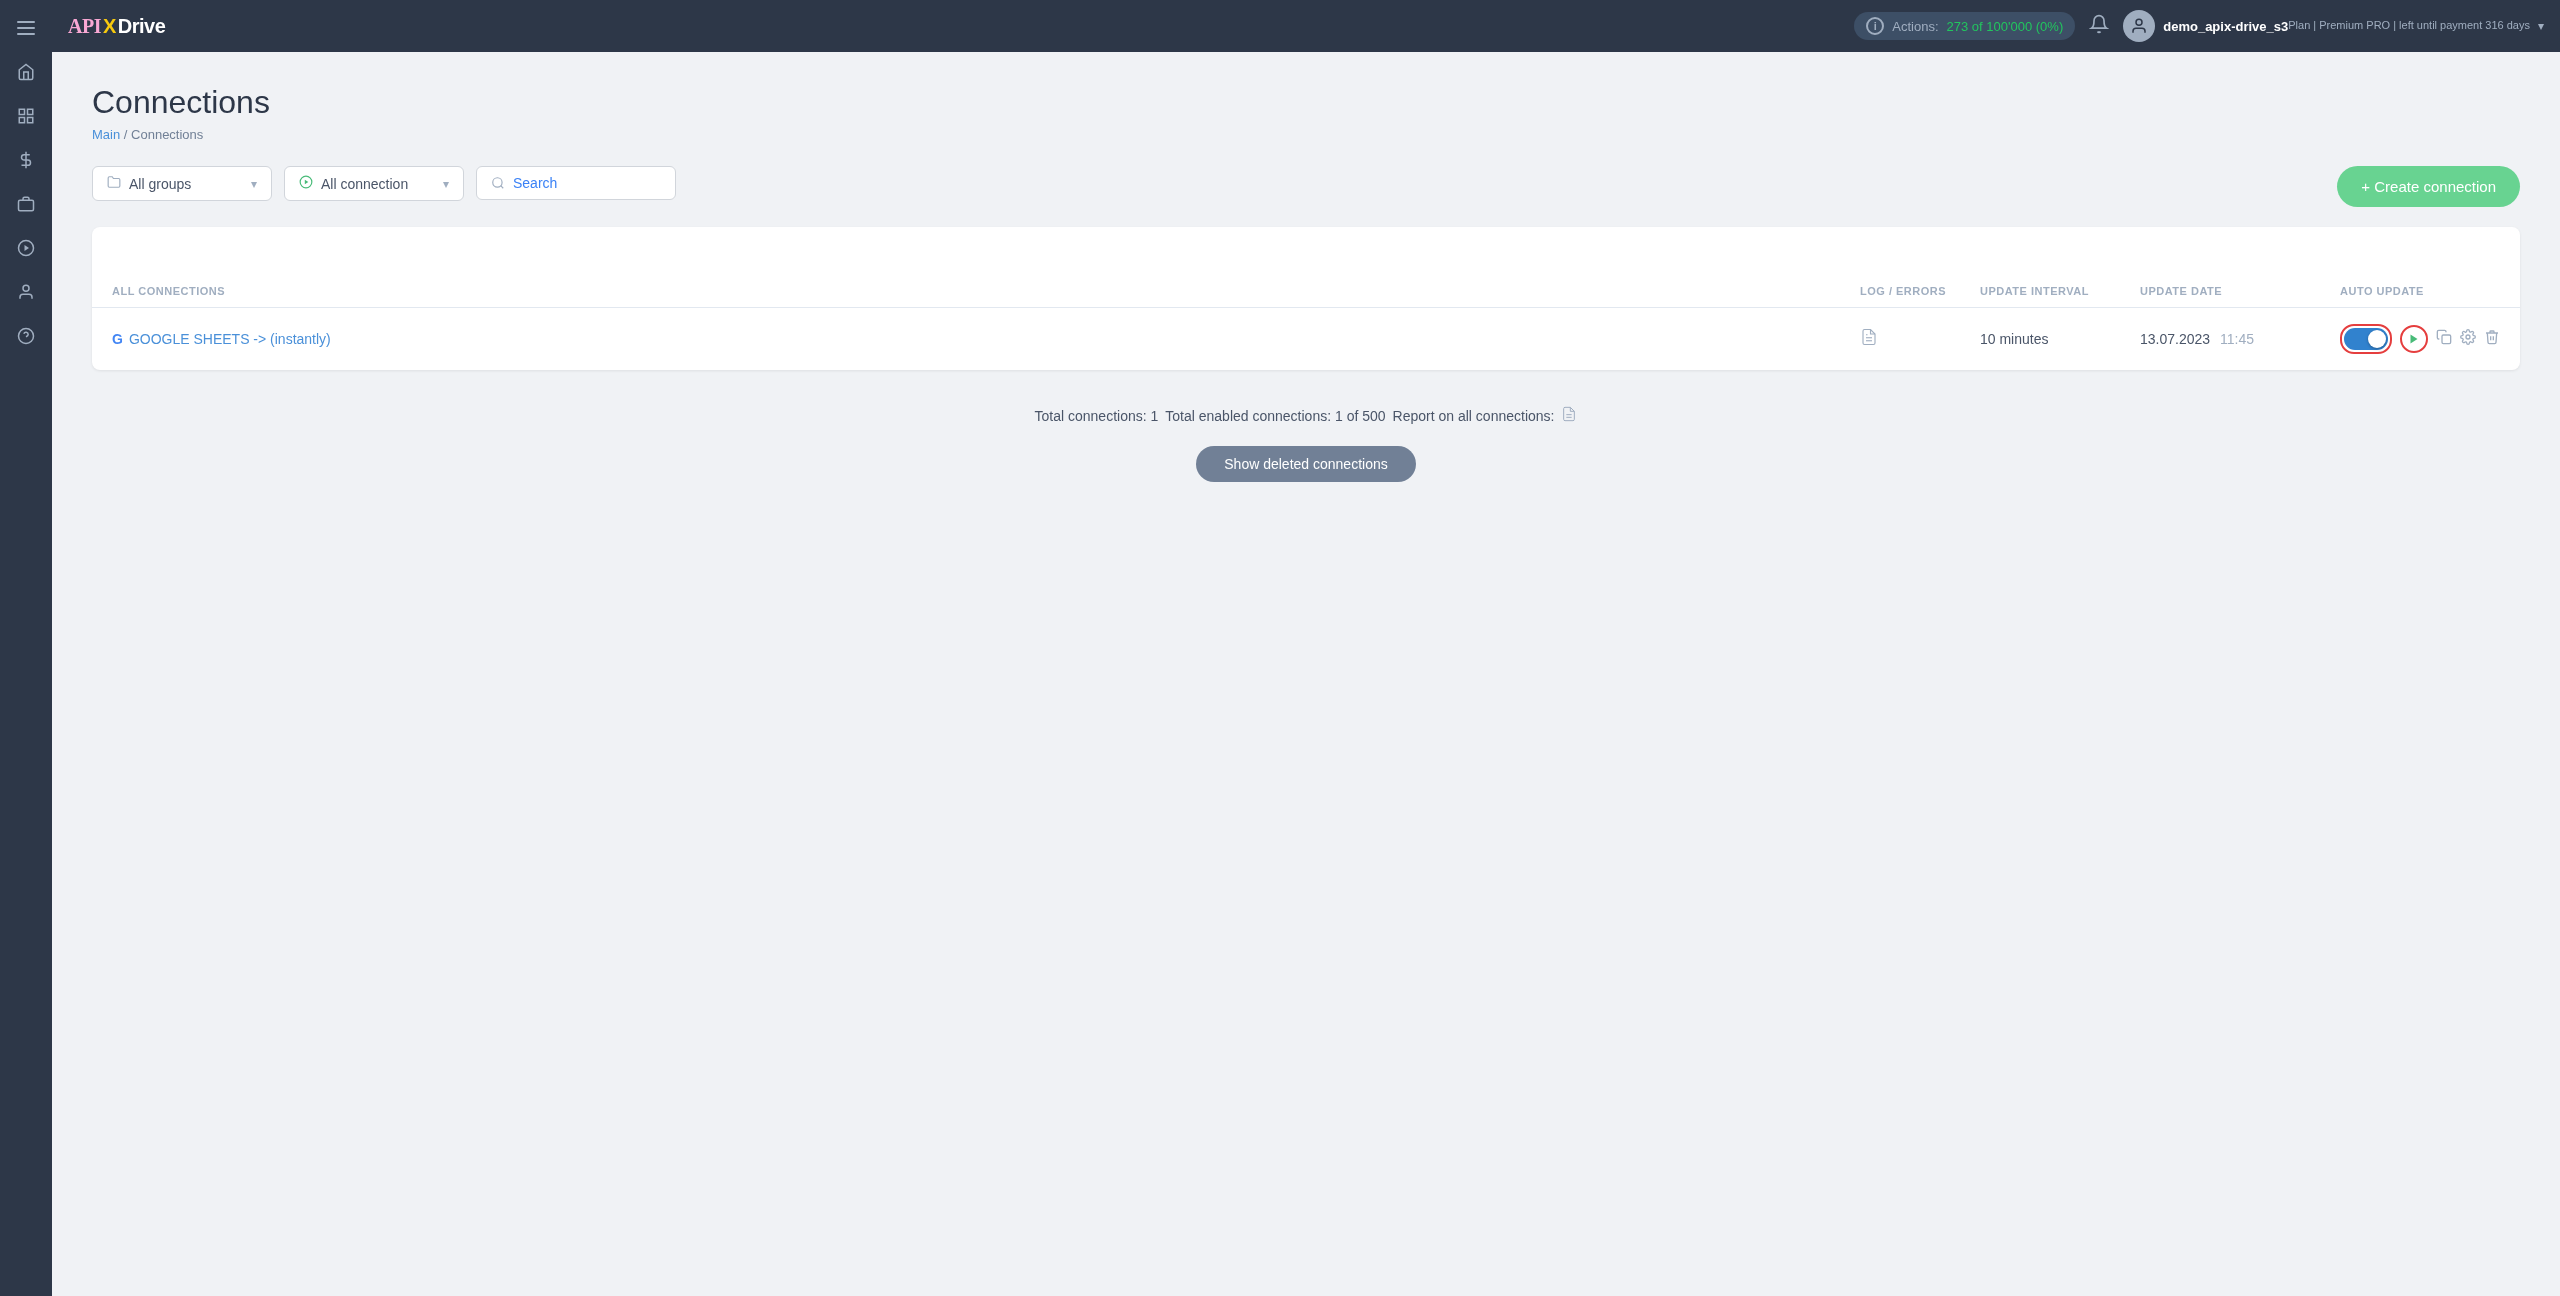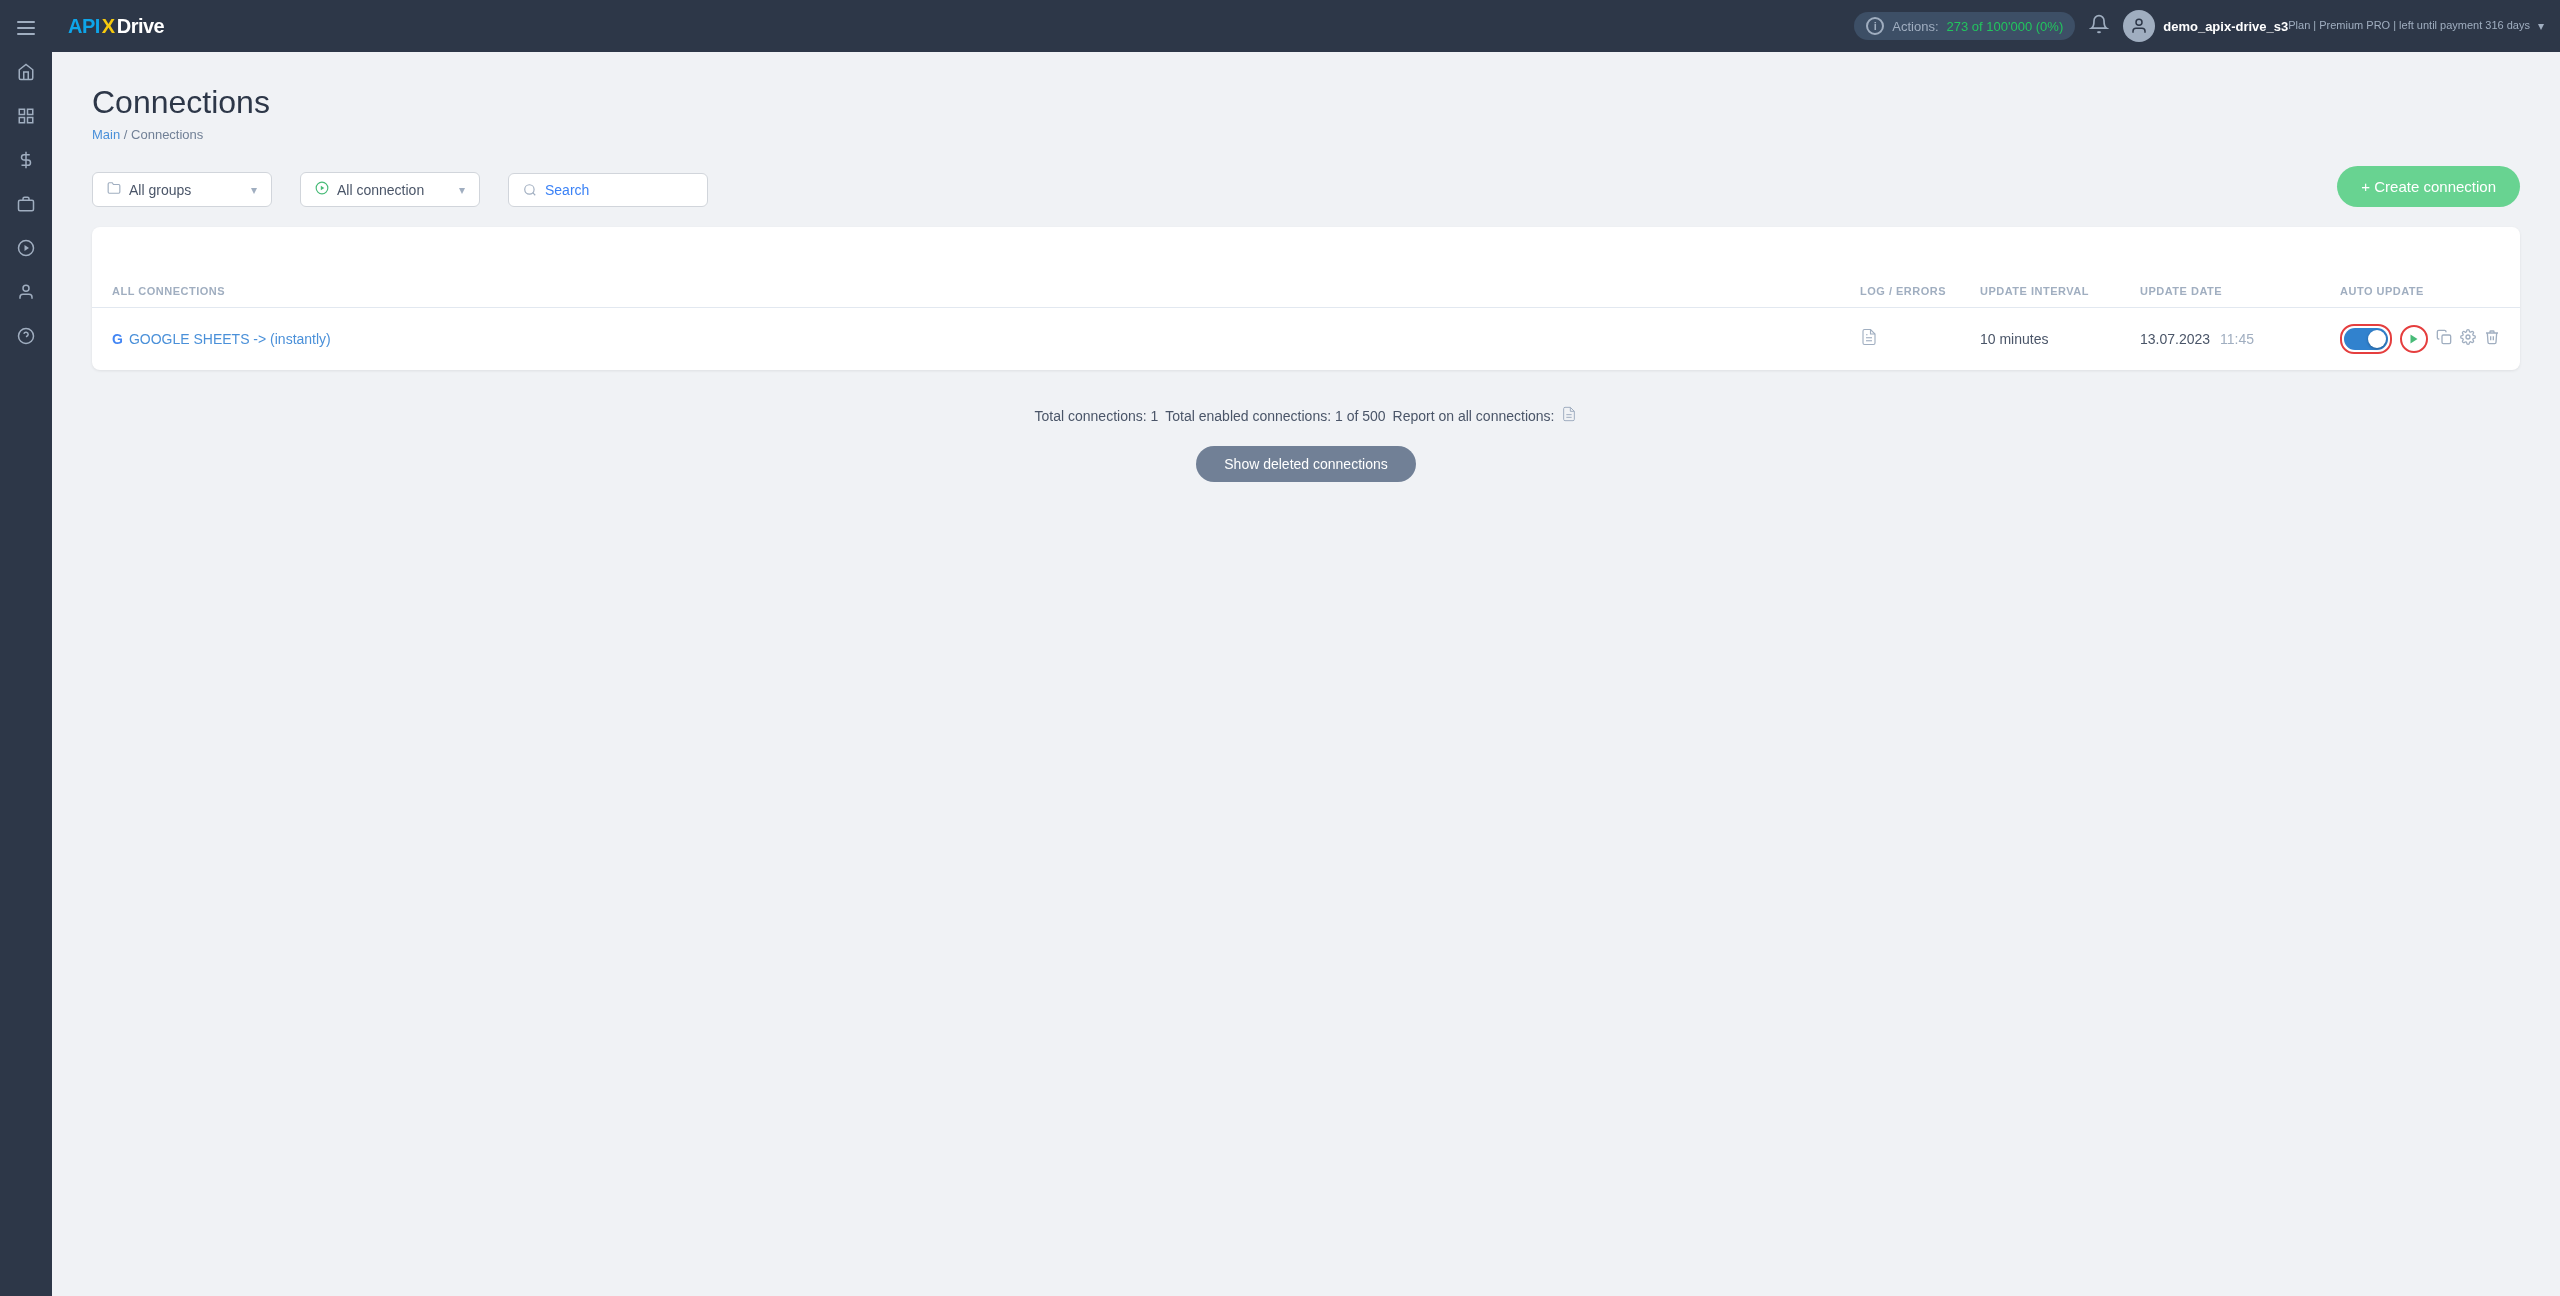"API" .logo-api { color: #0ea5e9 -> #f9a8d4; font-family: none -> Liberation Serif, serif }
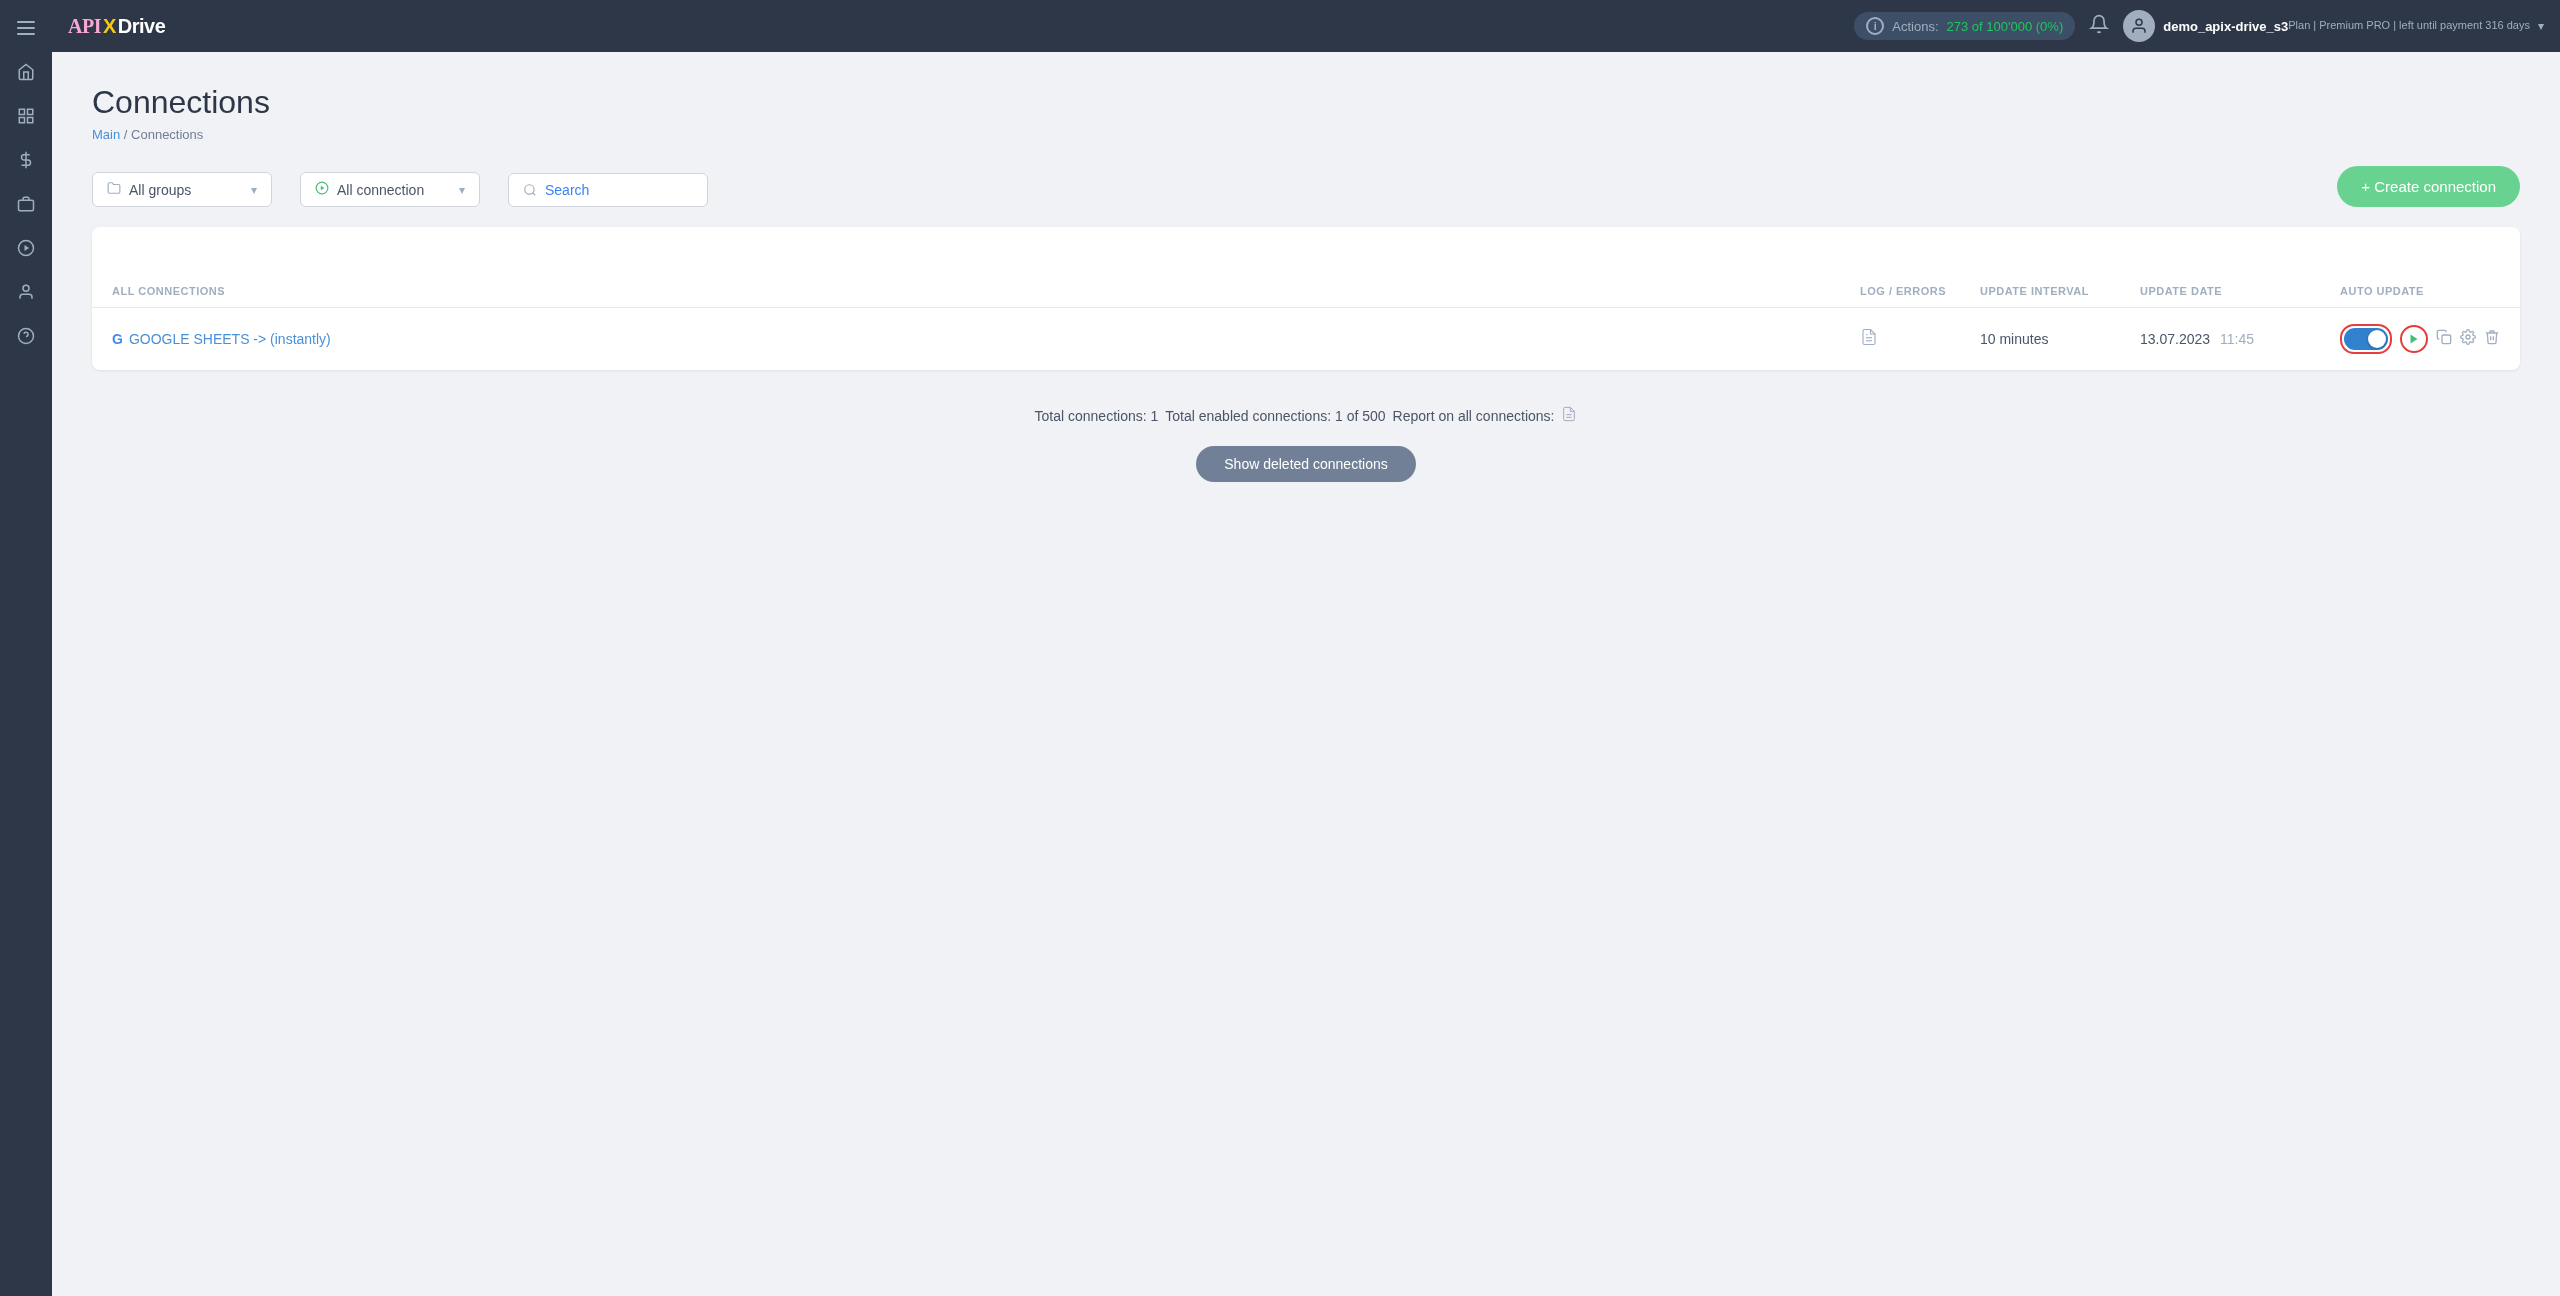"All groups" .filters-row { align-items: flex-end -> flex-start; gap: 28px -> 12px }
